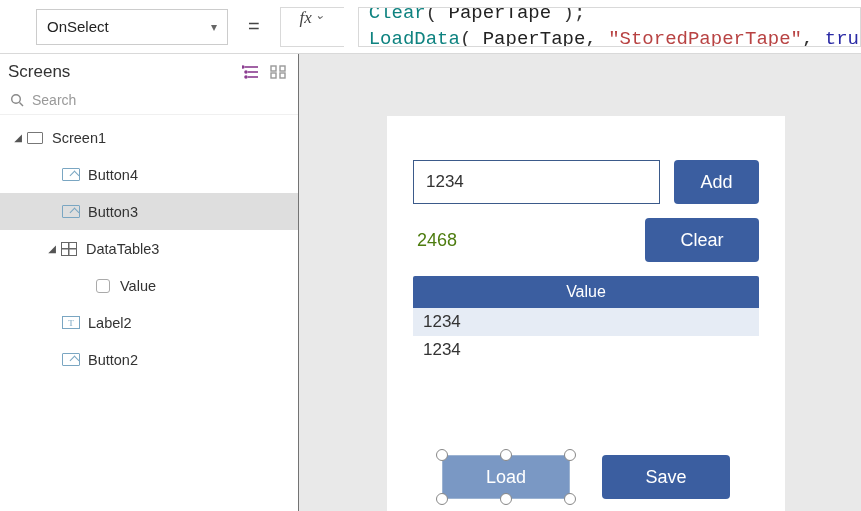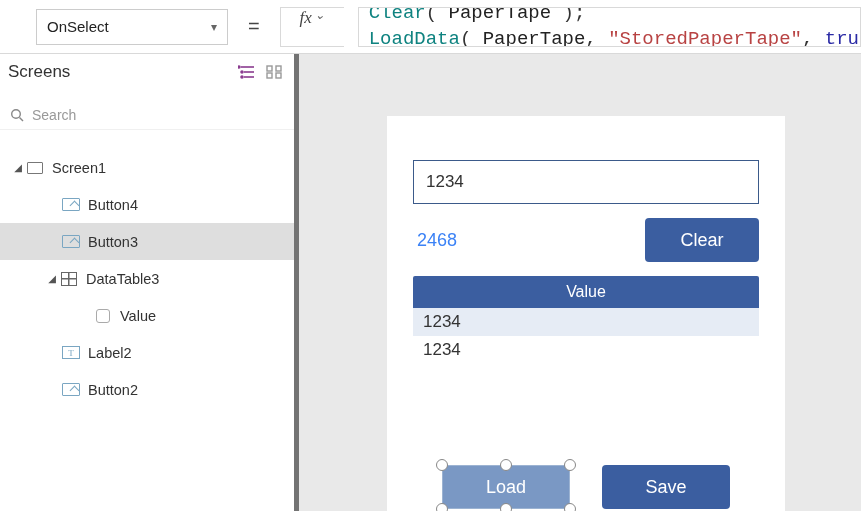"Screens" .sidebar { border-right: 5px solid #737373 -> 1px solid #737373; gap: 15px -> none }
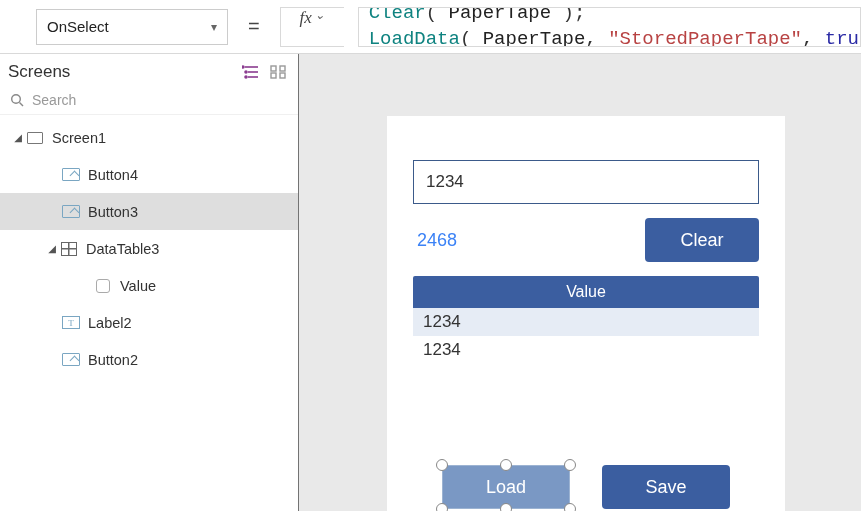"Add" button.btn { html: none -> <button>Add</button> }
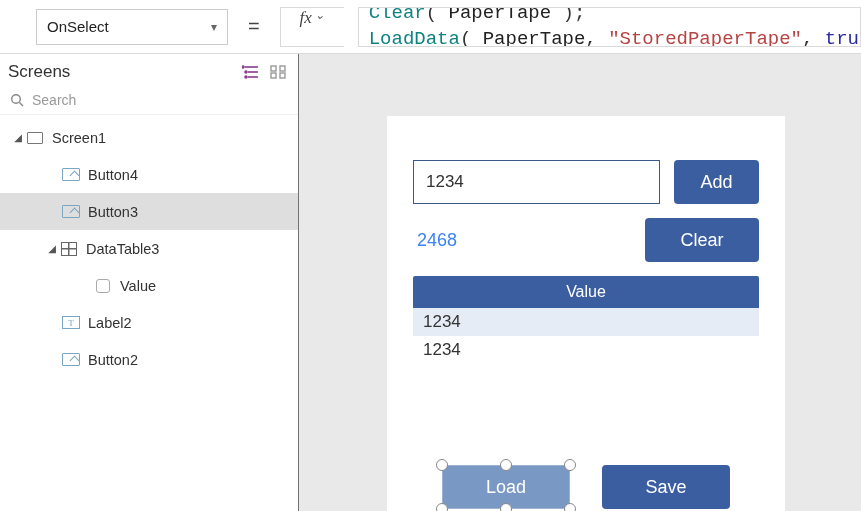"2468" .result-label { color: #3b82f6 -> #4d7c0f }
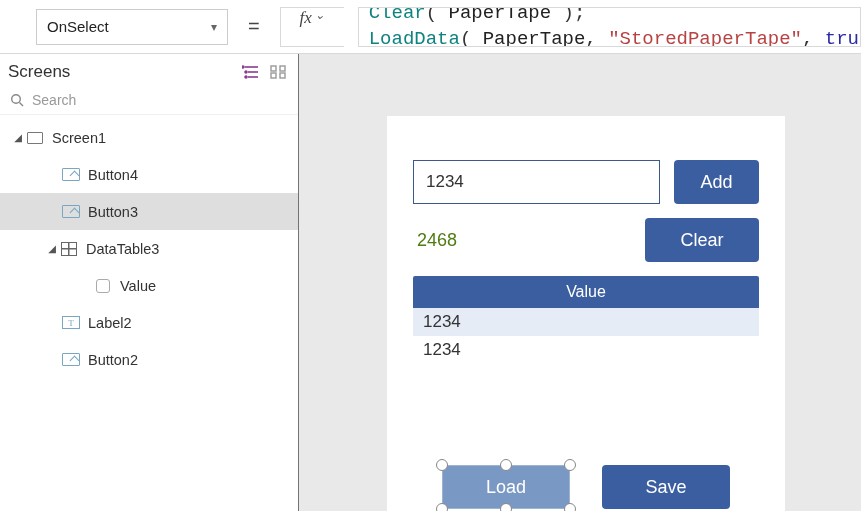"Load" .bottom-btns { bottom: 2px -> 12px }
